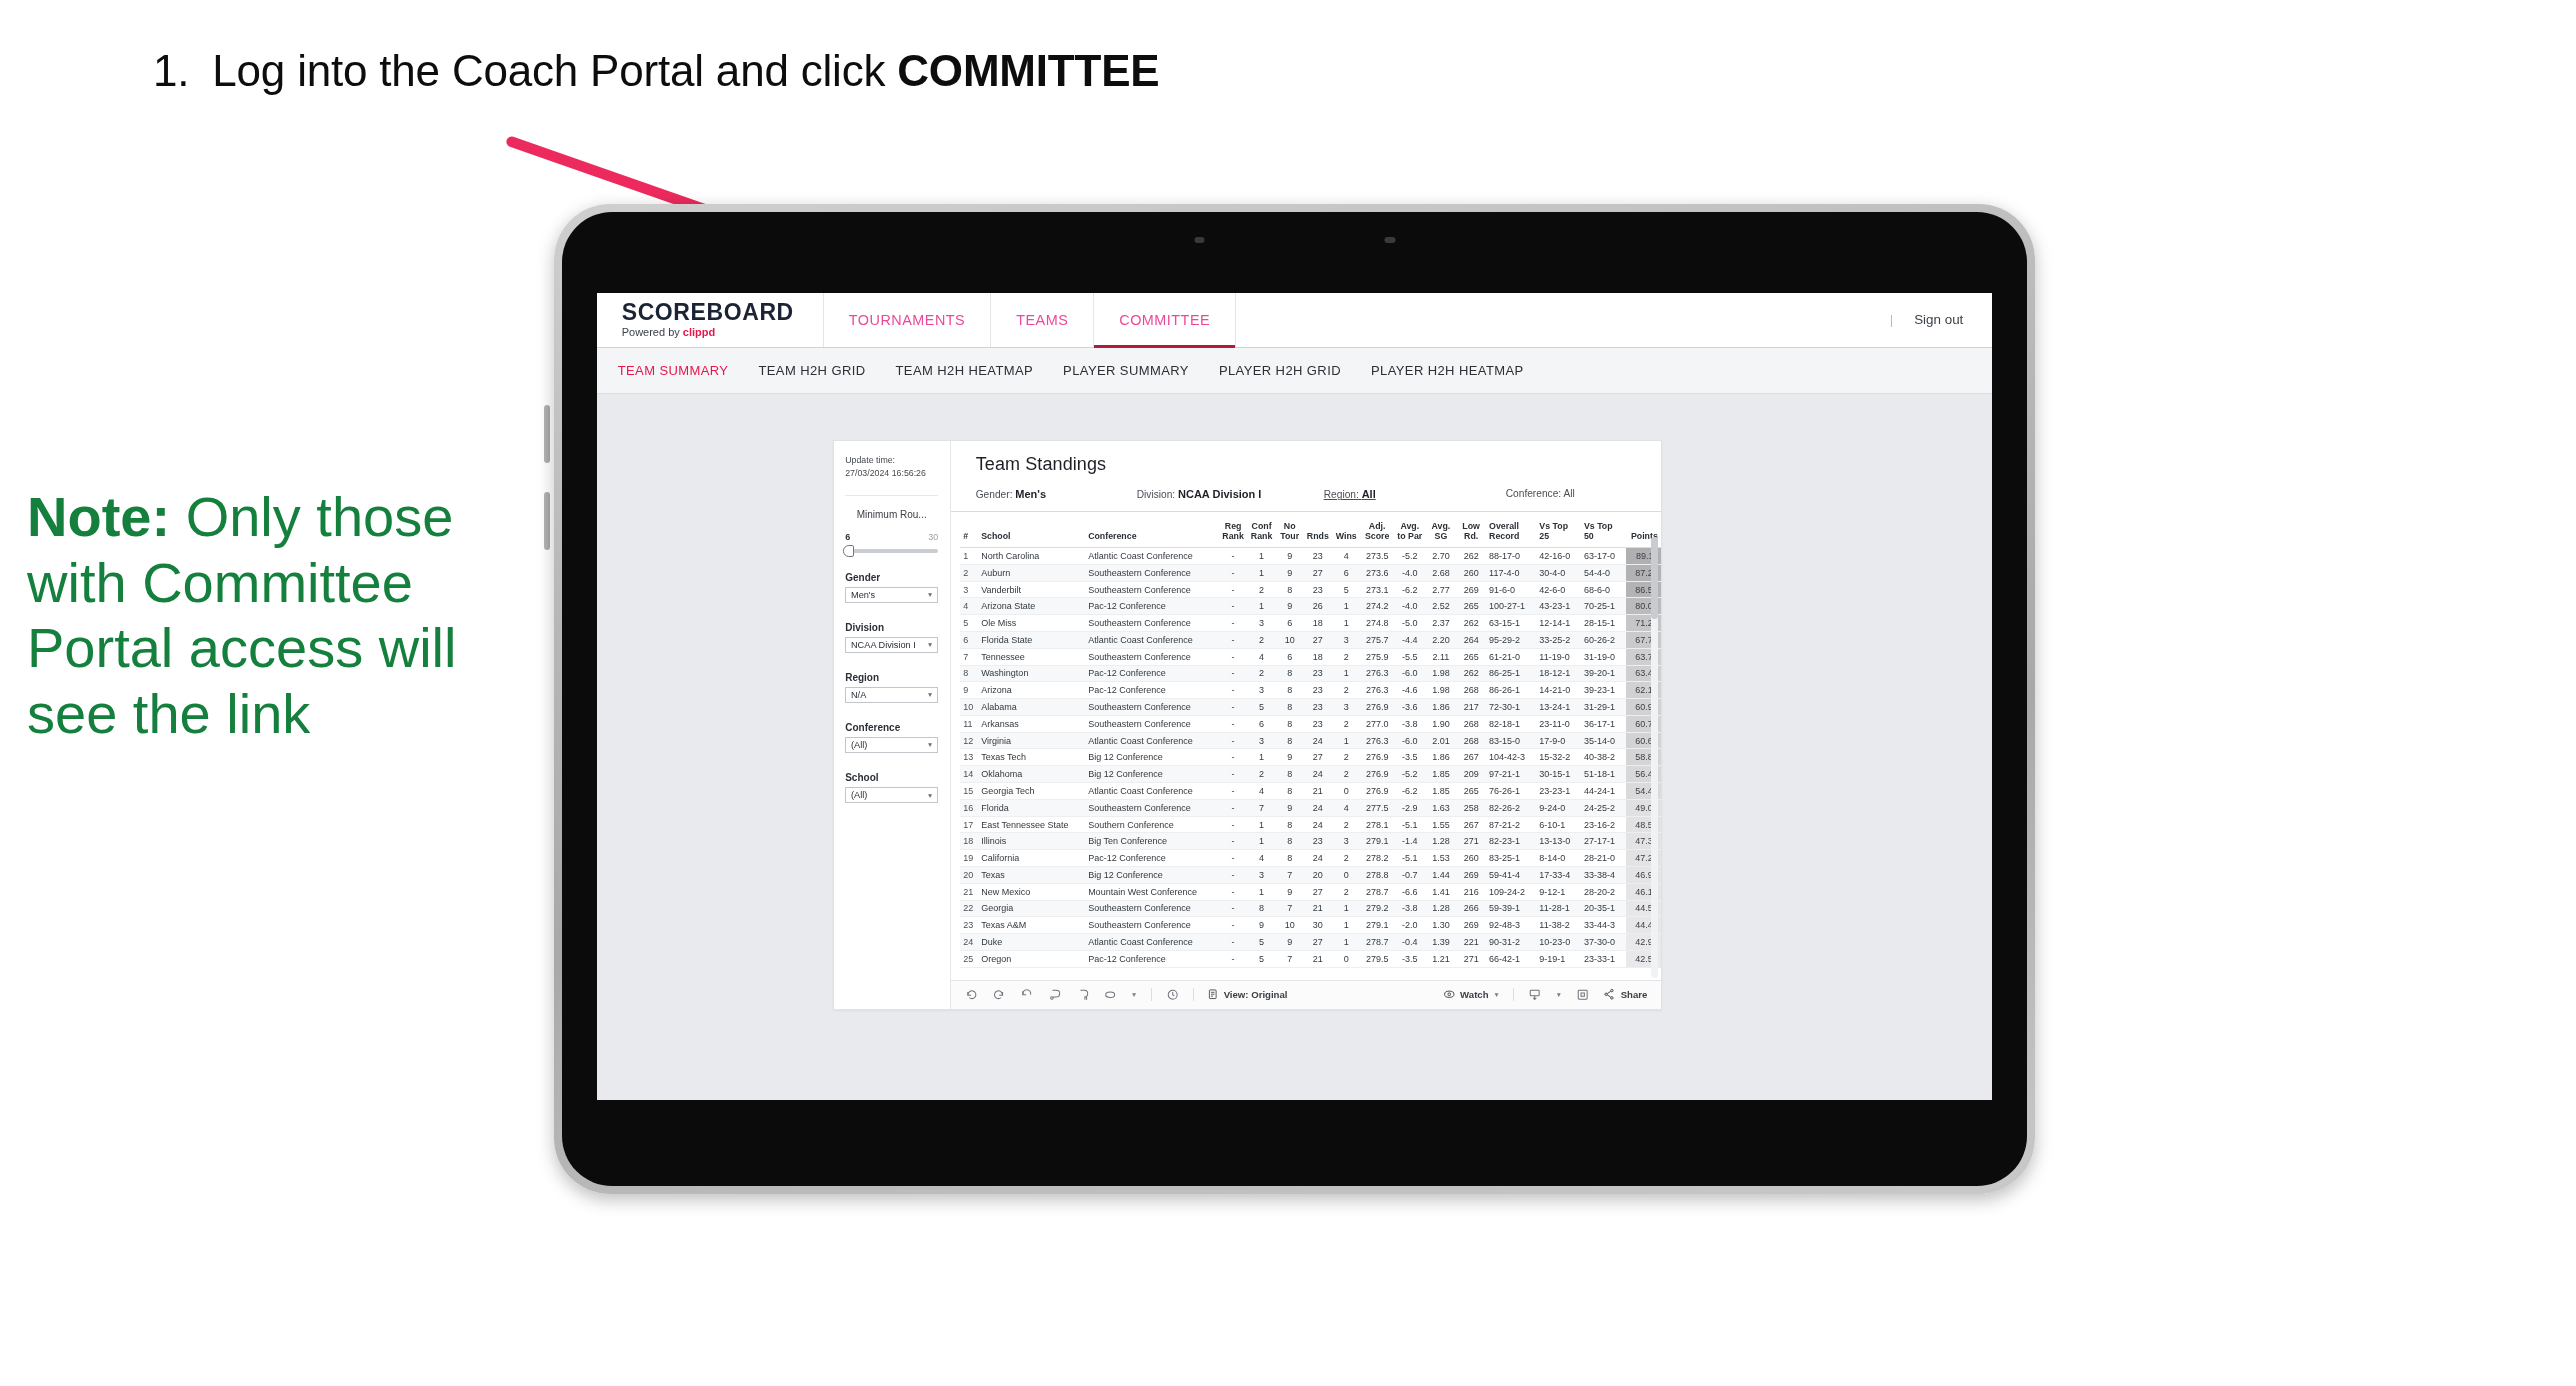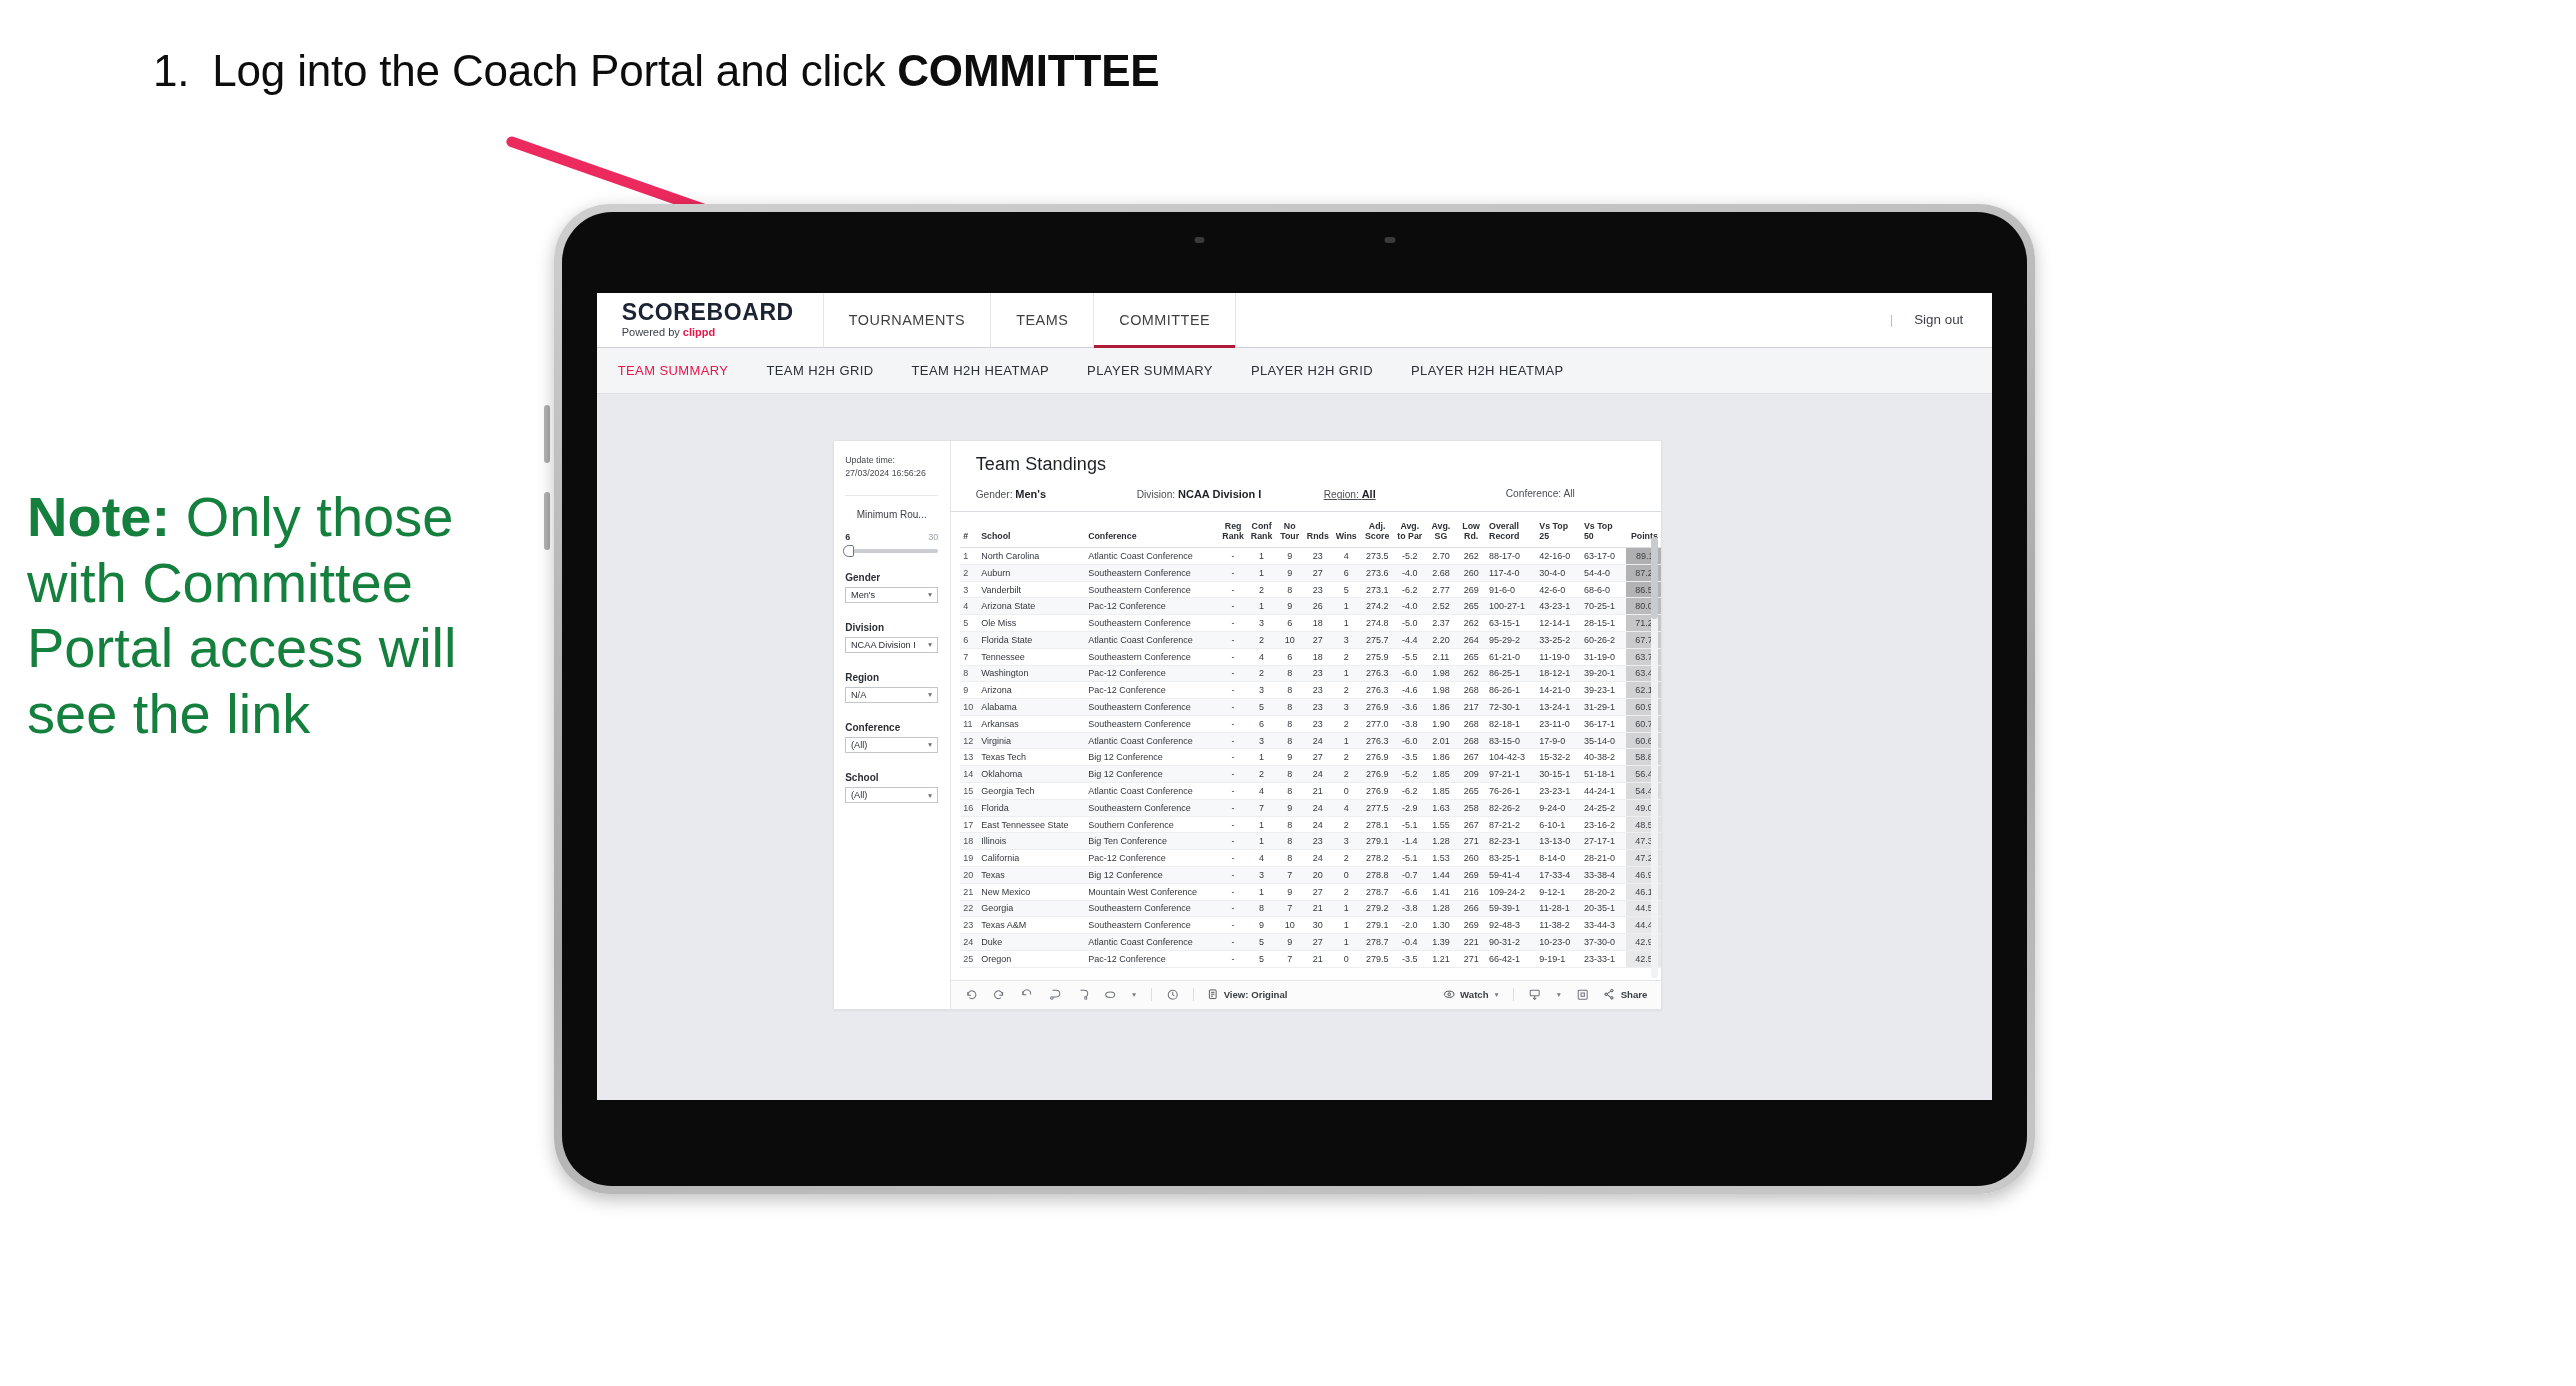"TOURNAMENTS" .tnav-item { color: #404040 -> #ec4899 }
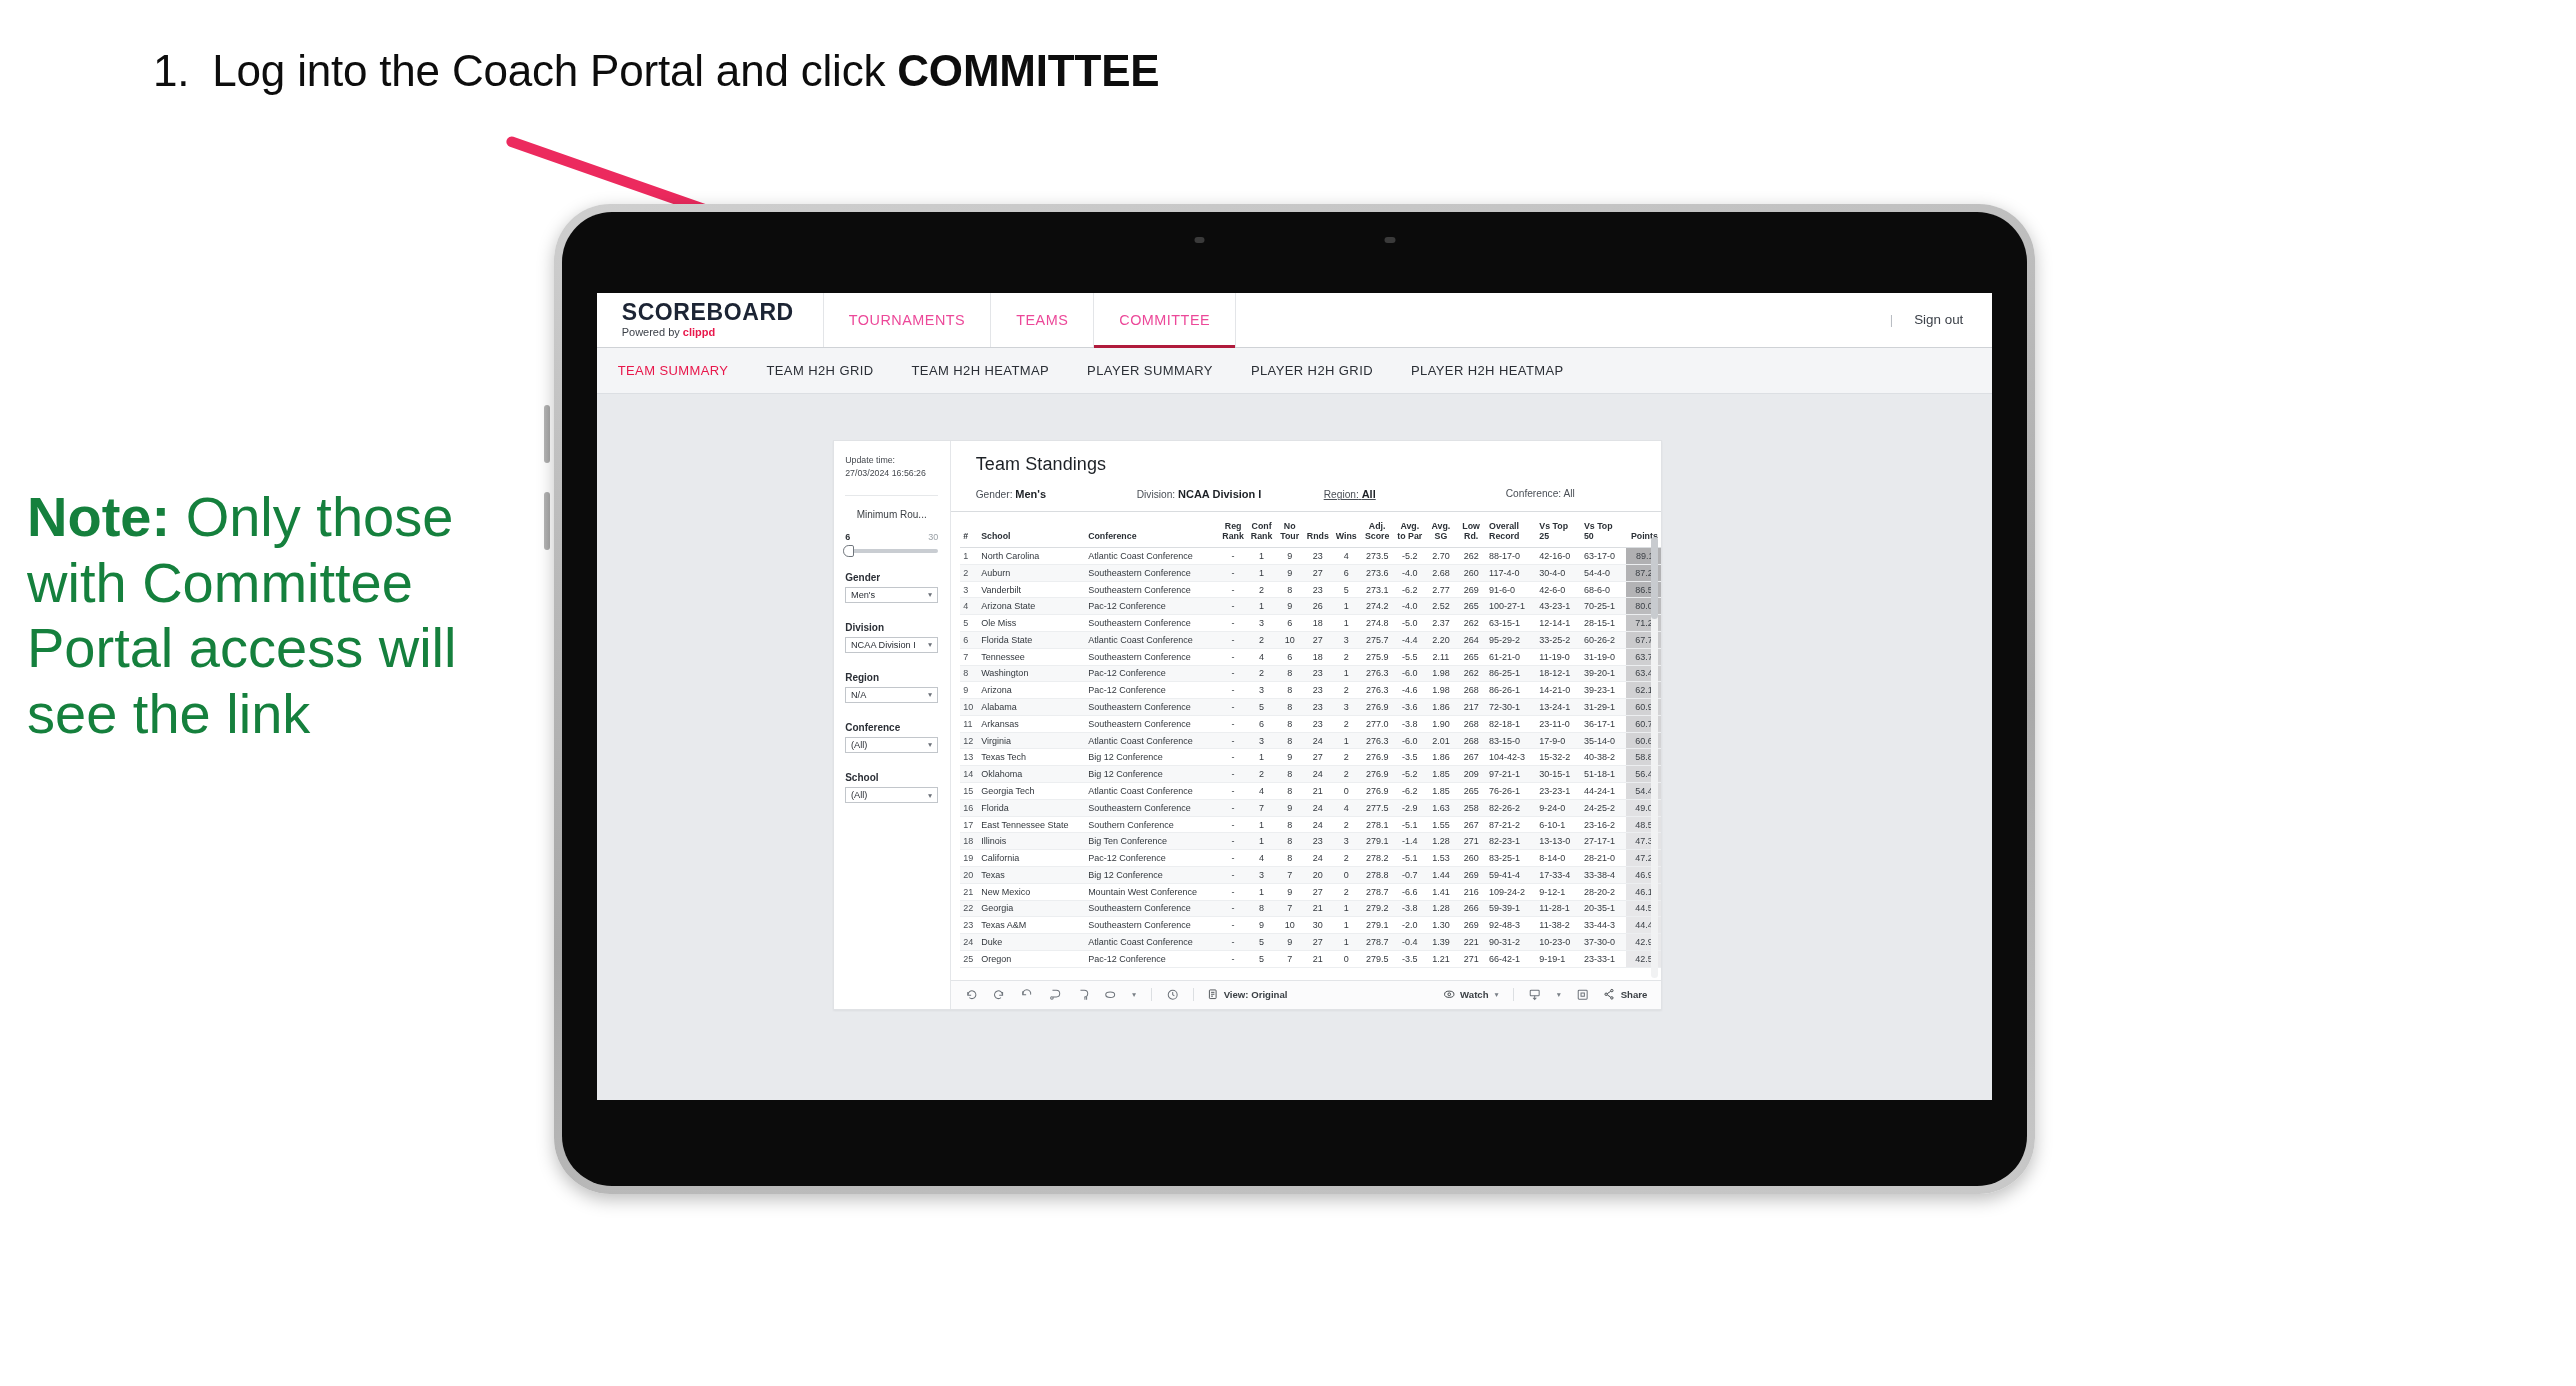"TEAM SUMMARY" .subnav { gap: 38px -> 30px }
